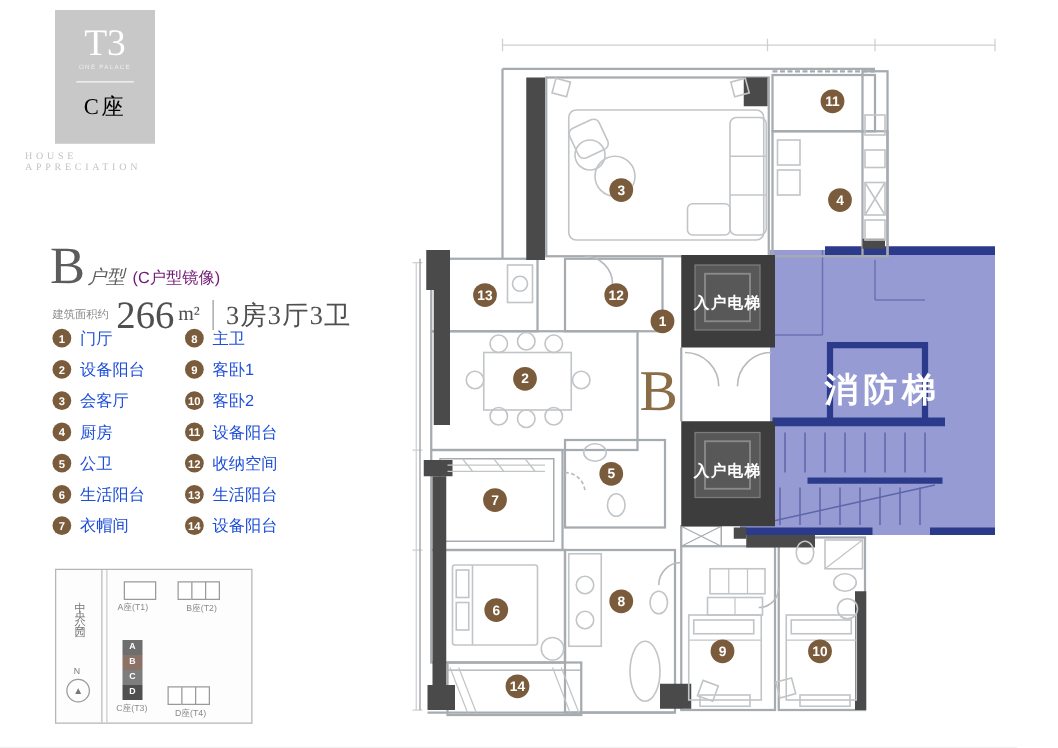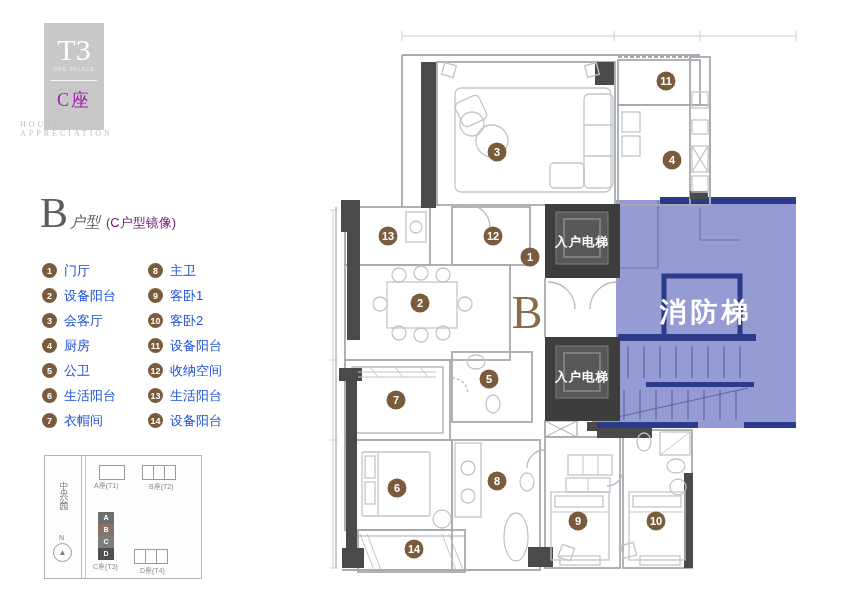"T3" .logo-box { top: 23px -> 8px; width: 60px -> 80px }
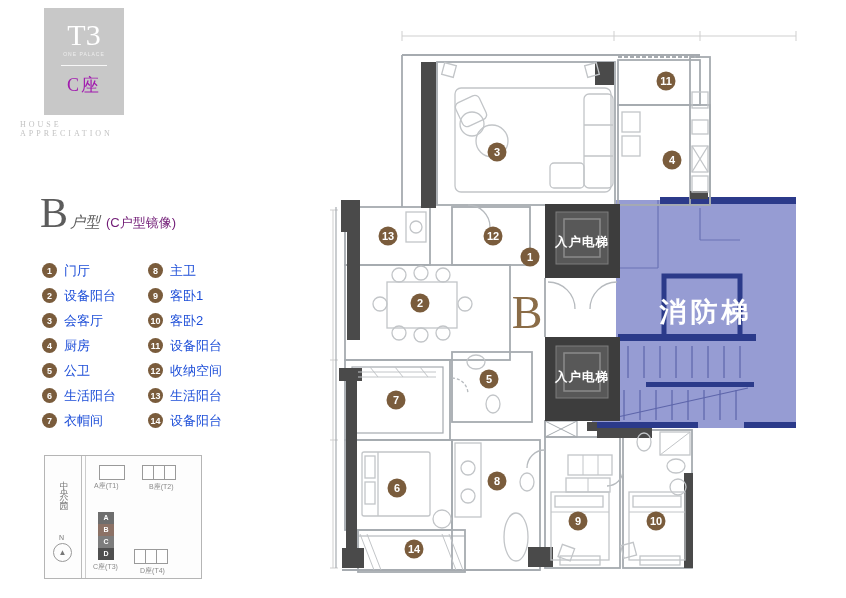"C座" .logo-block { color: #a21caf -> #000000 }
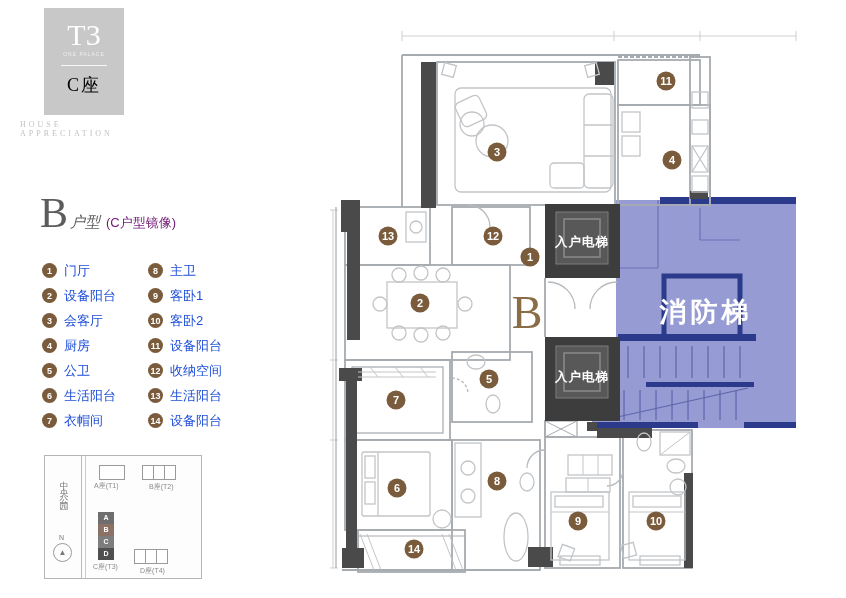"建筑面积约" div.area-row { html: none -> <div> <span>建筑面积约</span> <span>266</span> <span>m²</span> <span></span> <span>3房3厅3卫</span> </div> }
